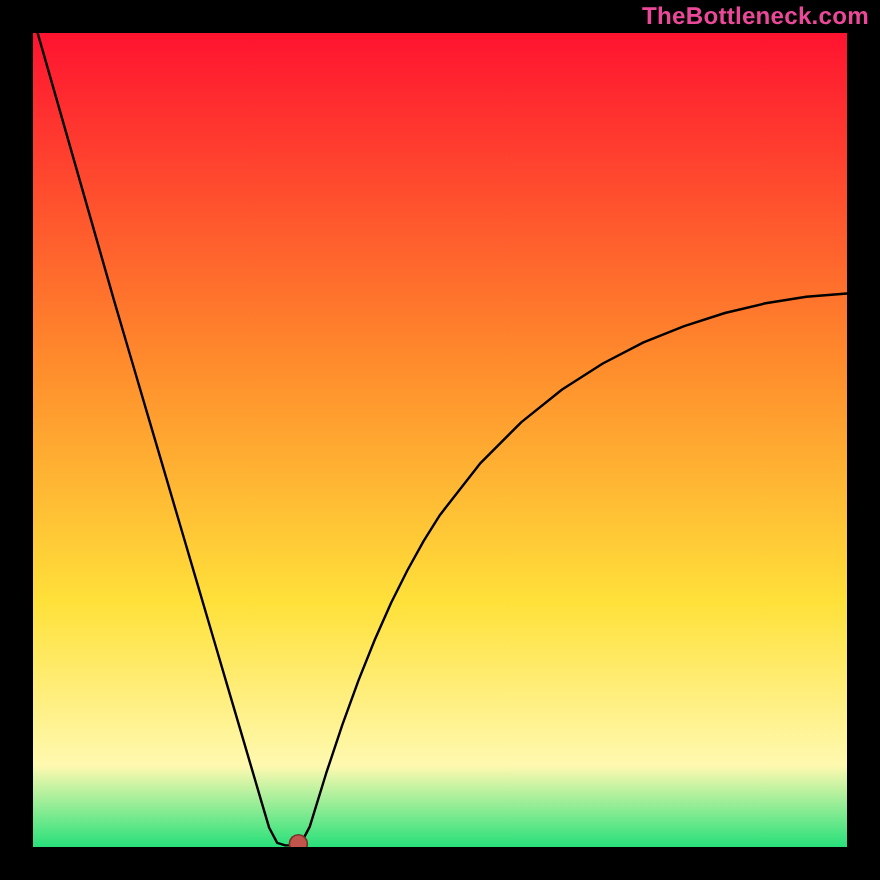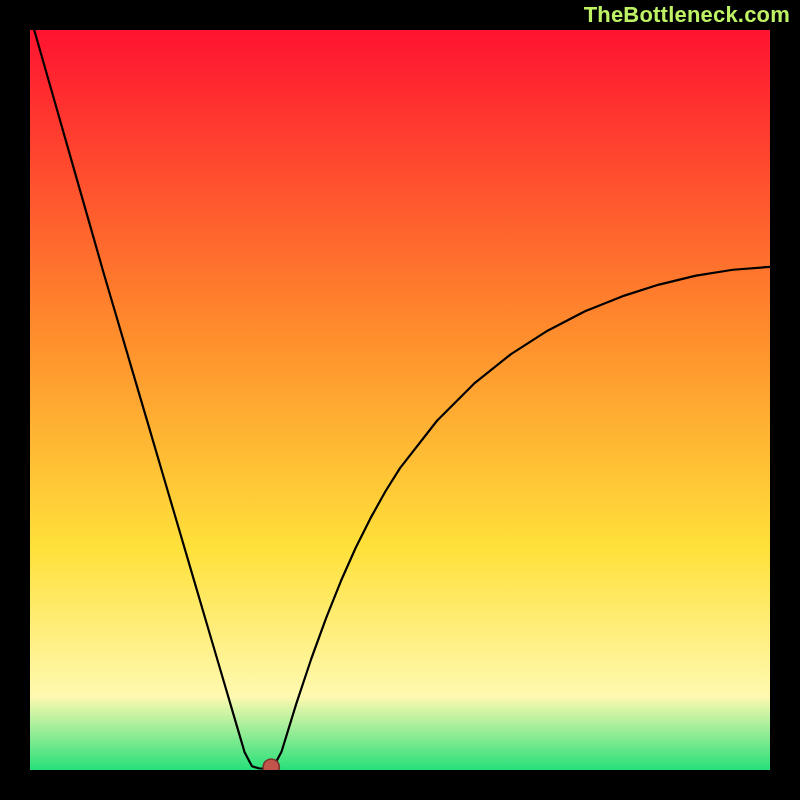"TheBottleneck.com" .watermark { color: #bef264 -> #ec4899 }
